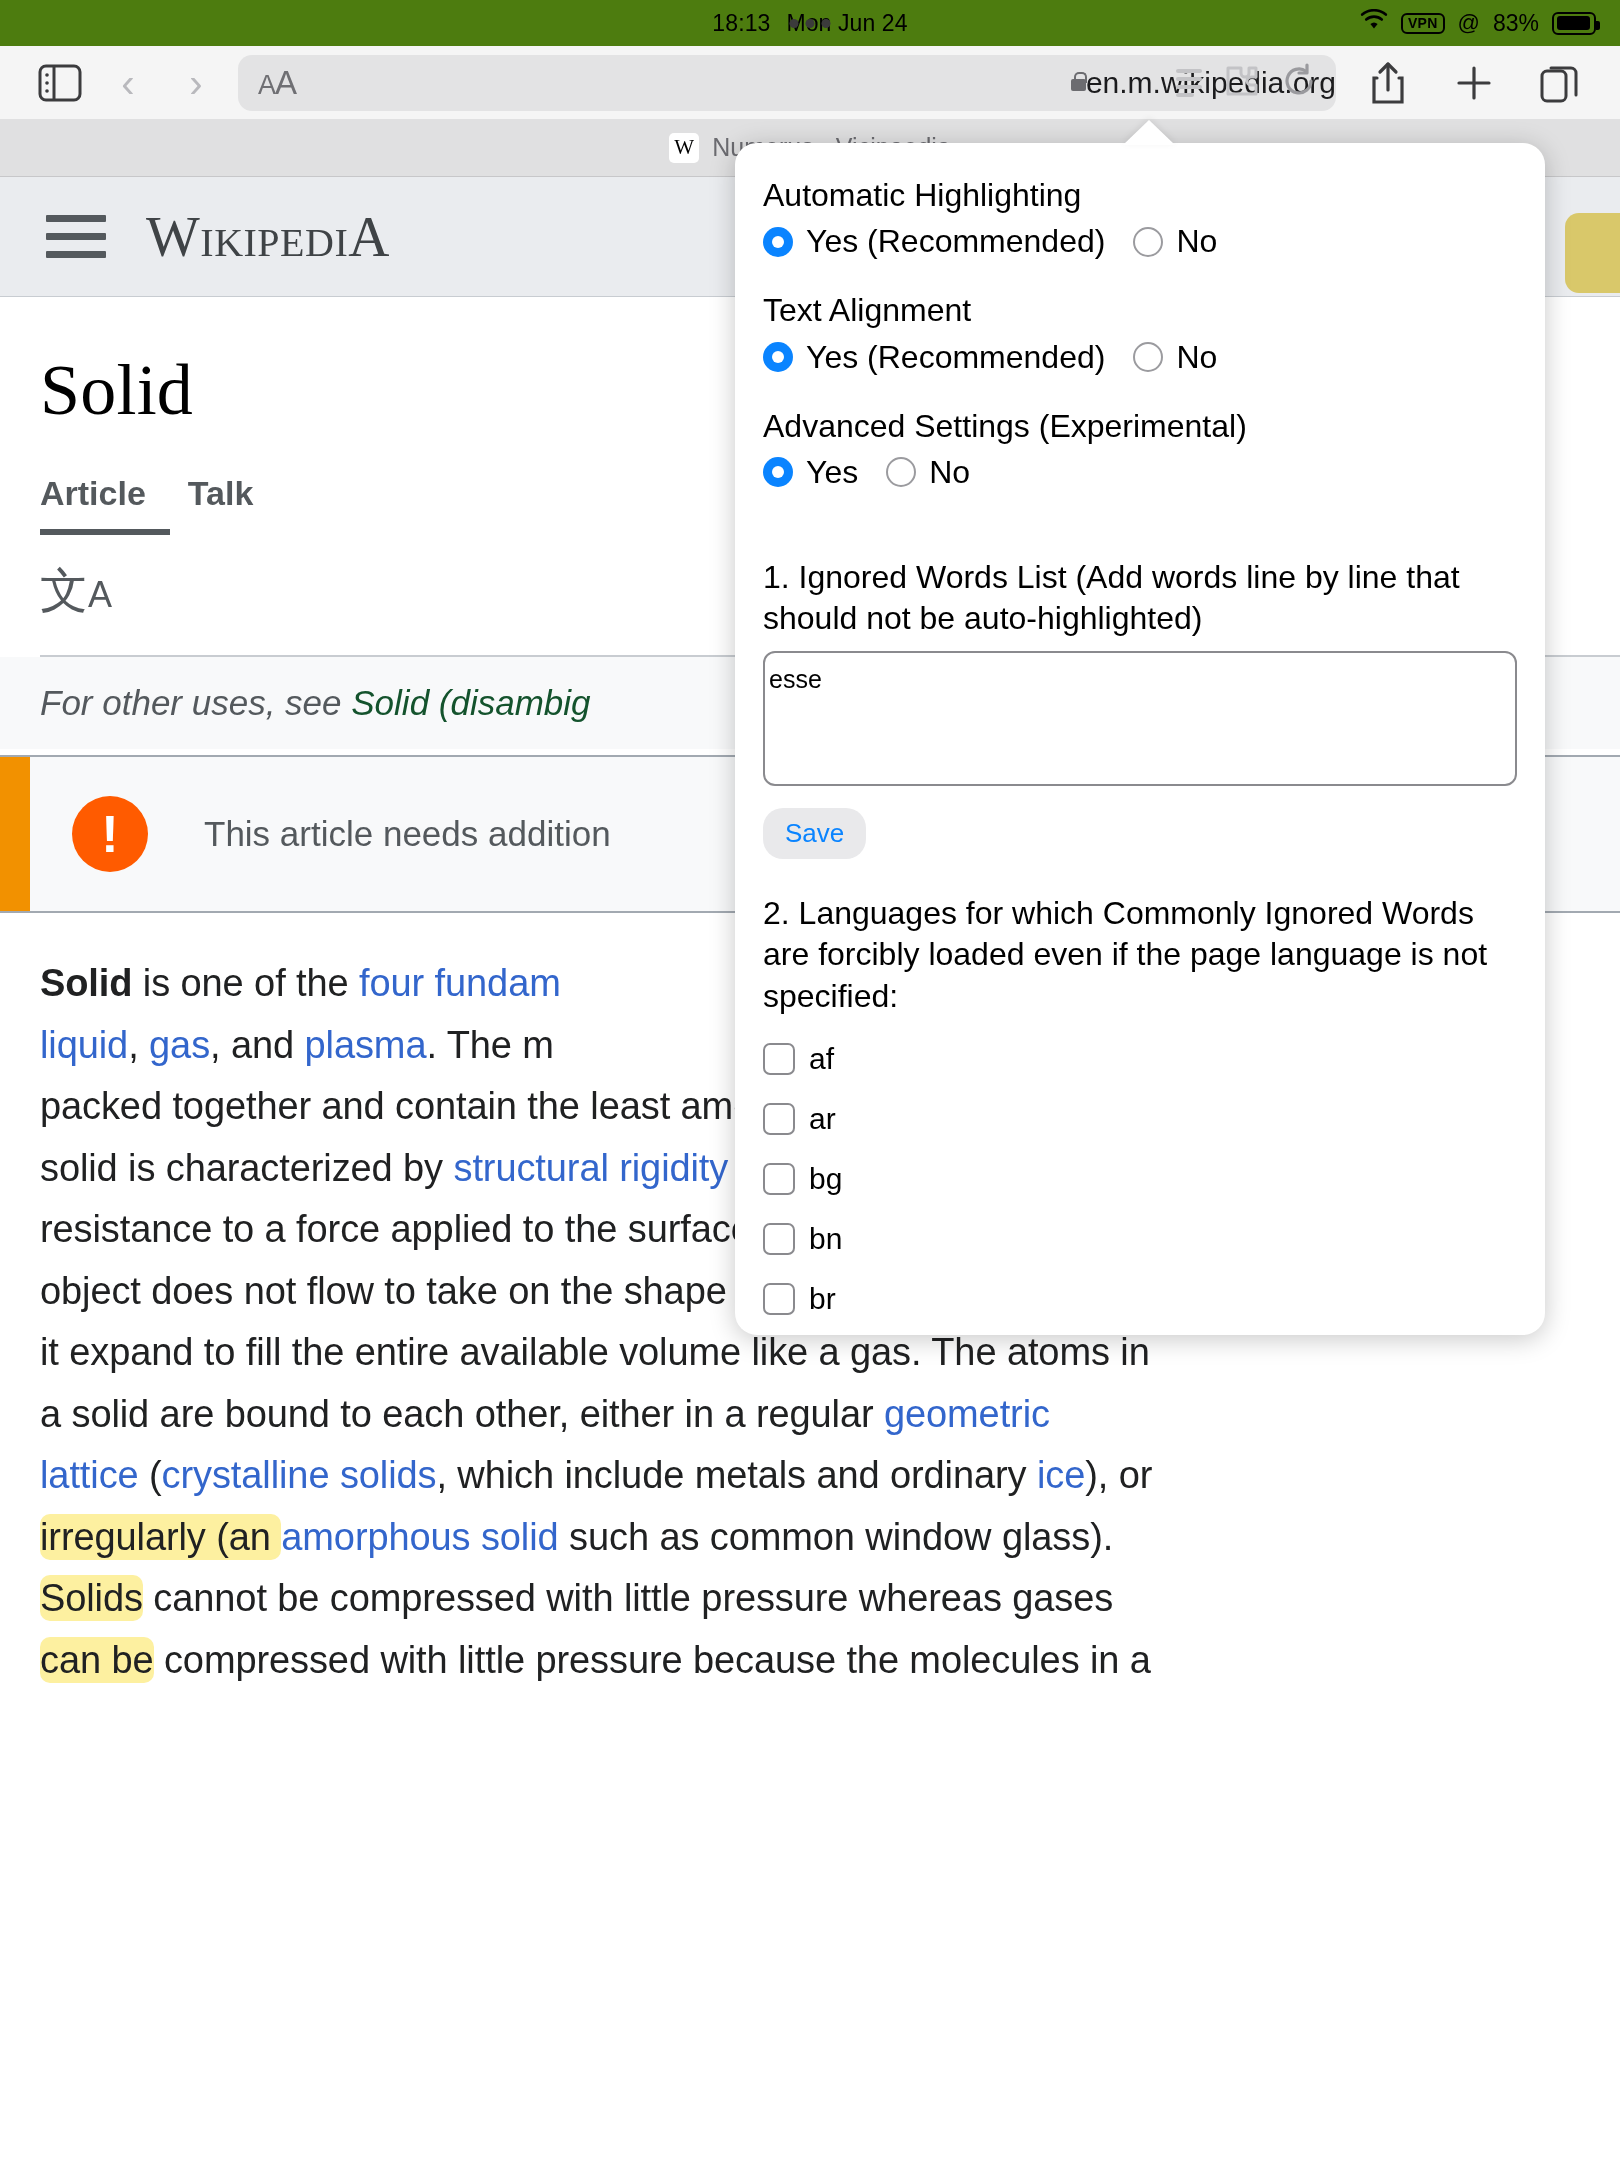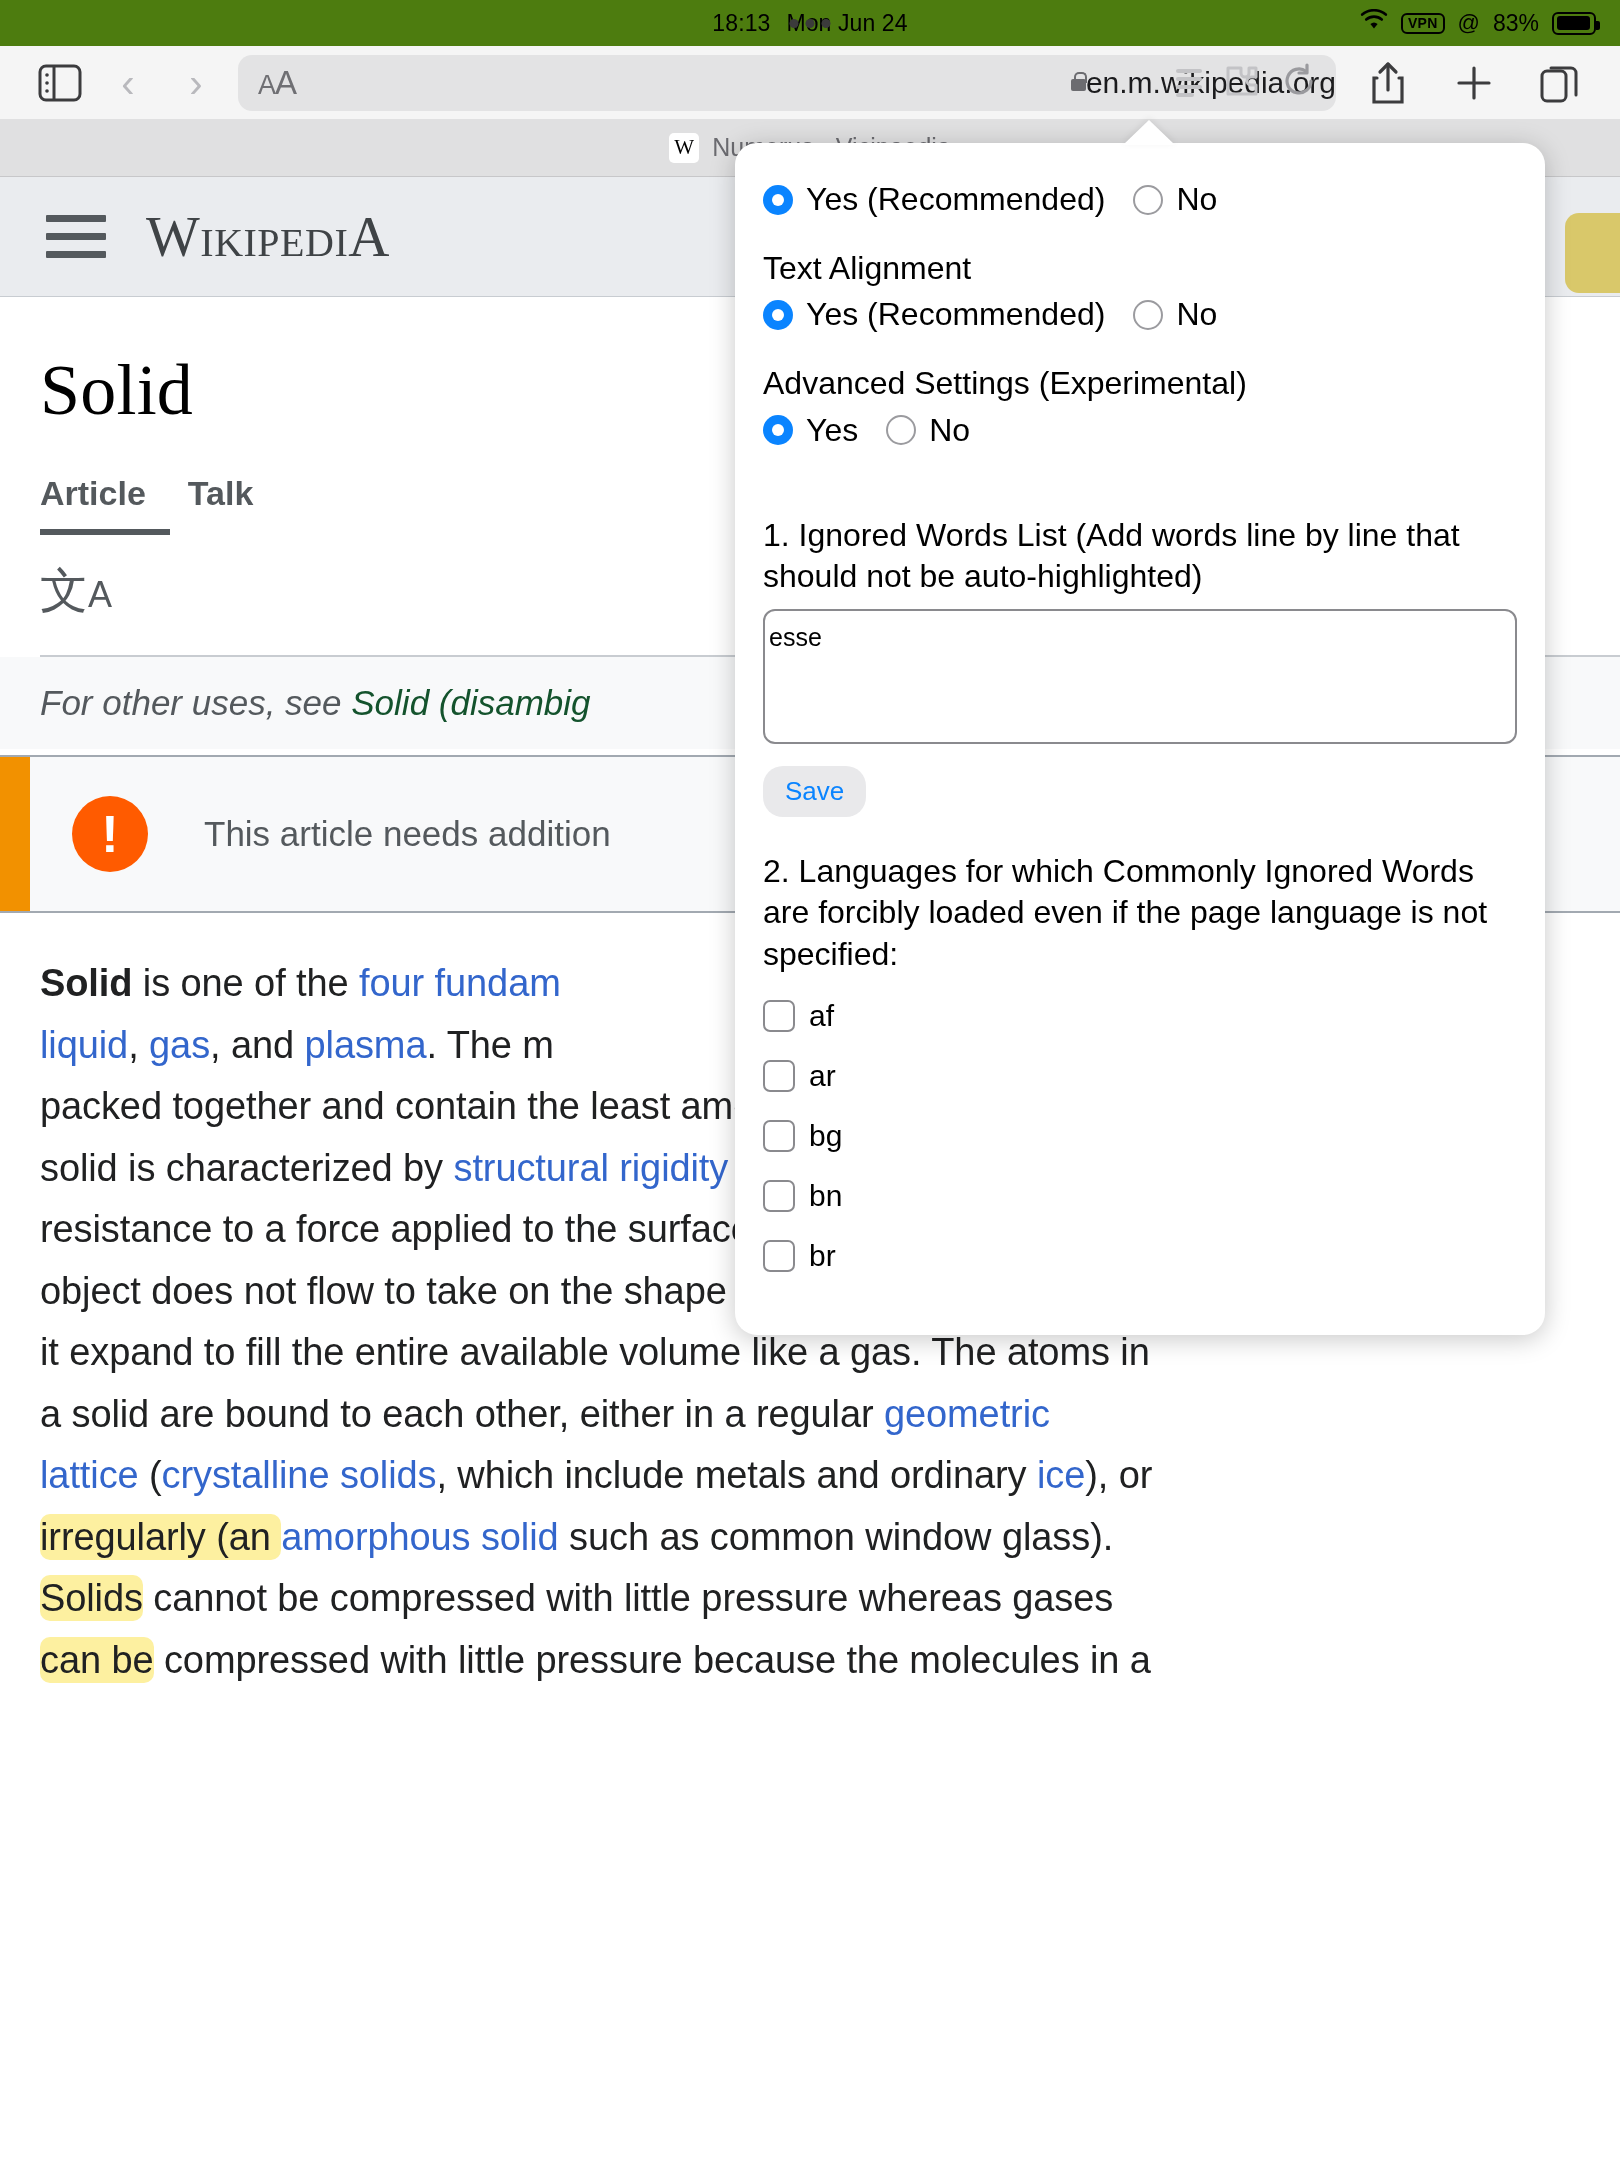"Automatic Highlighting" div.pp-label { html: none -> <div>Automatic Highlighting</div> }
